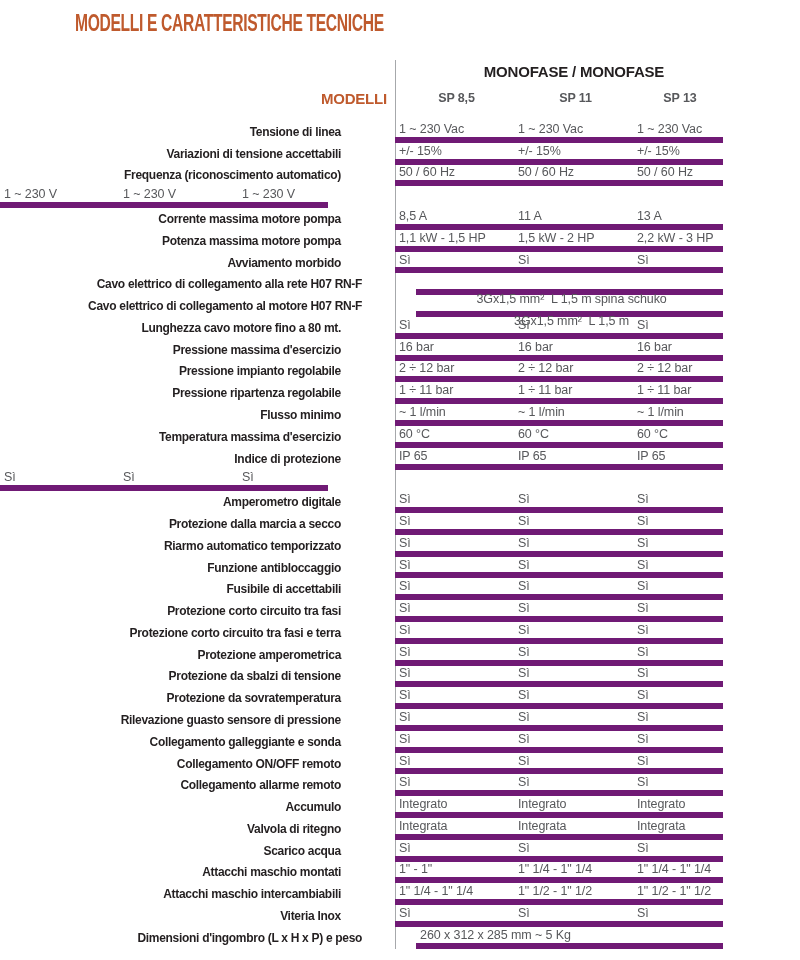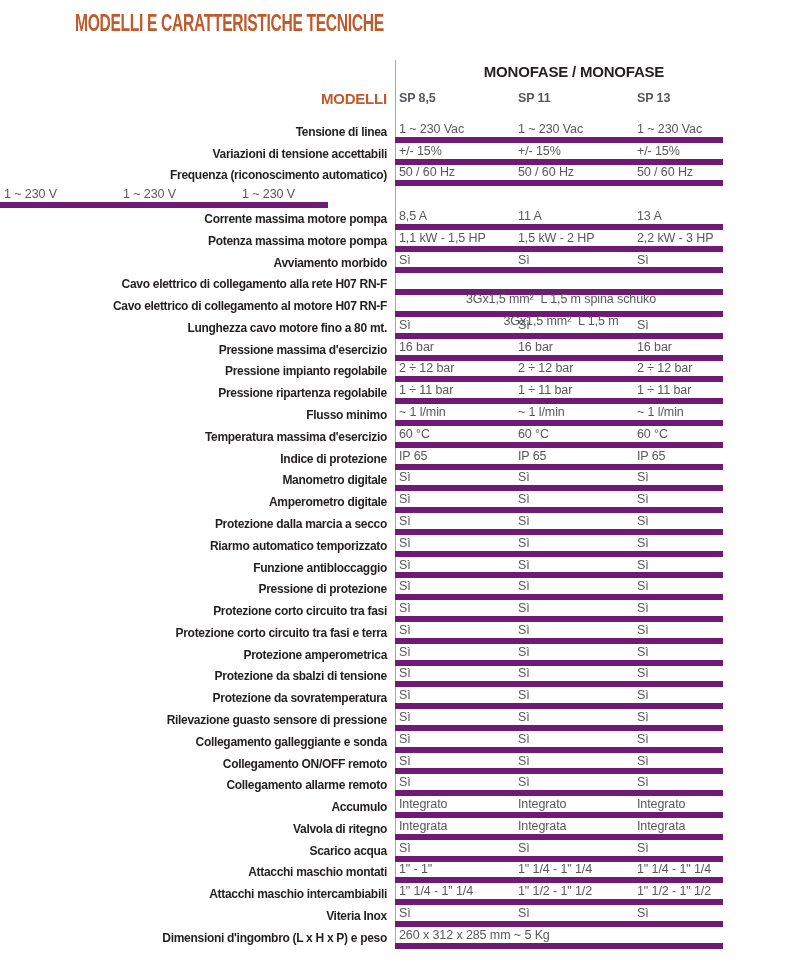"SP 8,5" .col-h { text-align: none -> center }
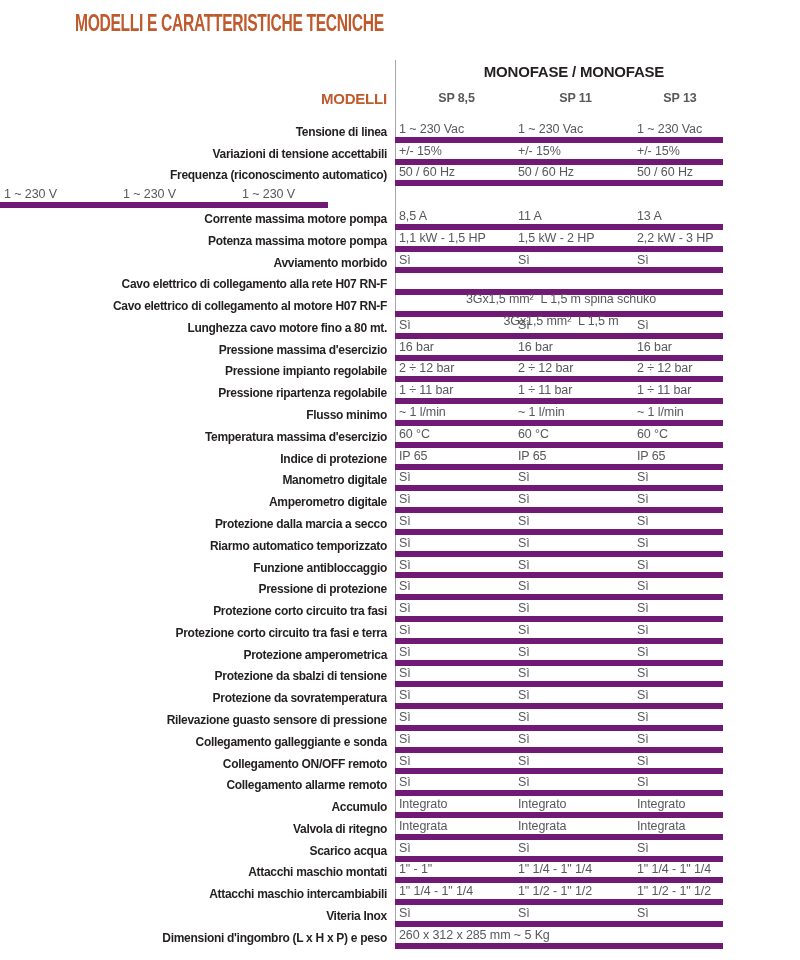"Tensione di linea" .row { gap: none -> 46px }
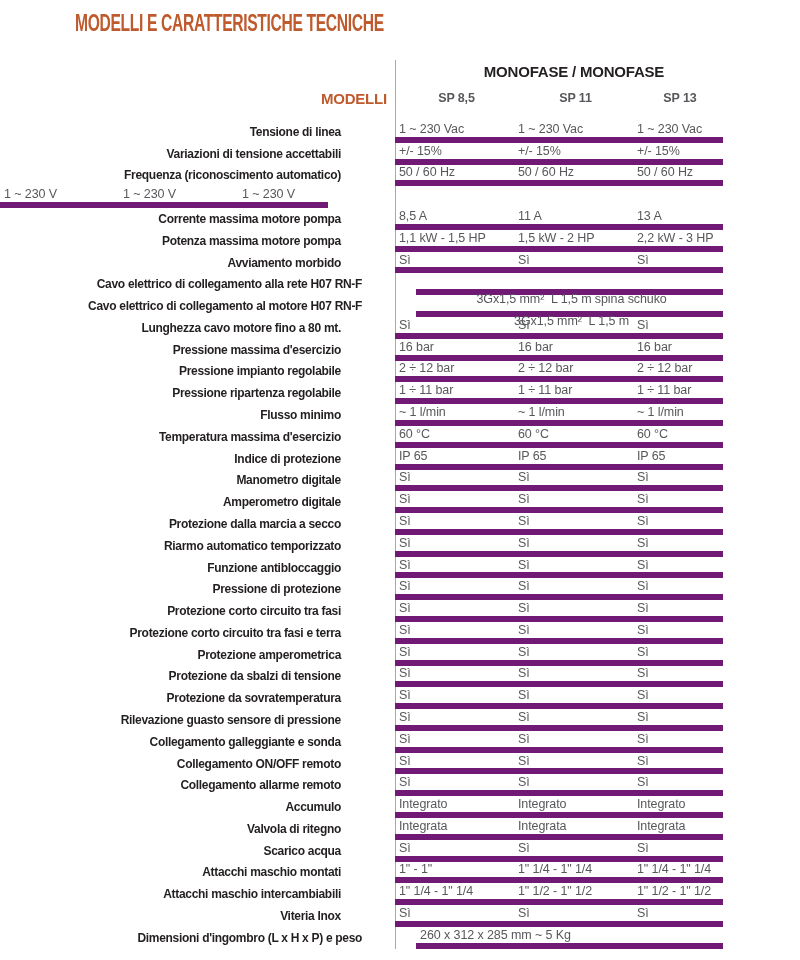"Manometro digitale" div.lbl { html: <div>Manometro digitale</div> -> none }
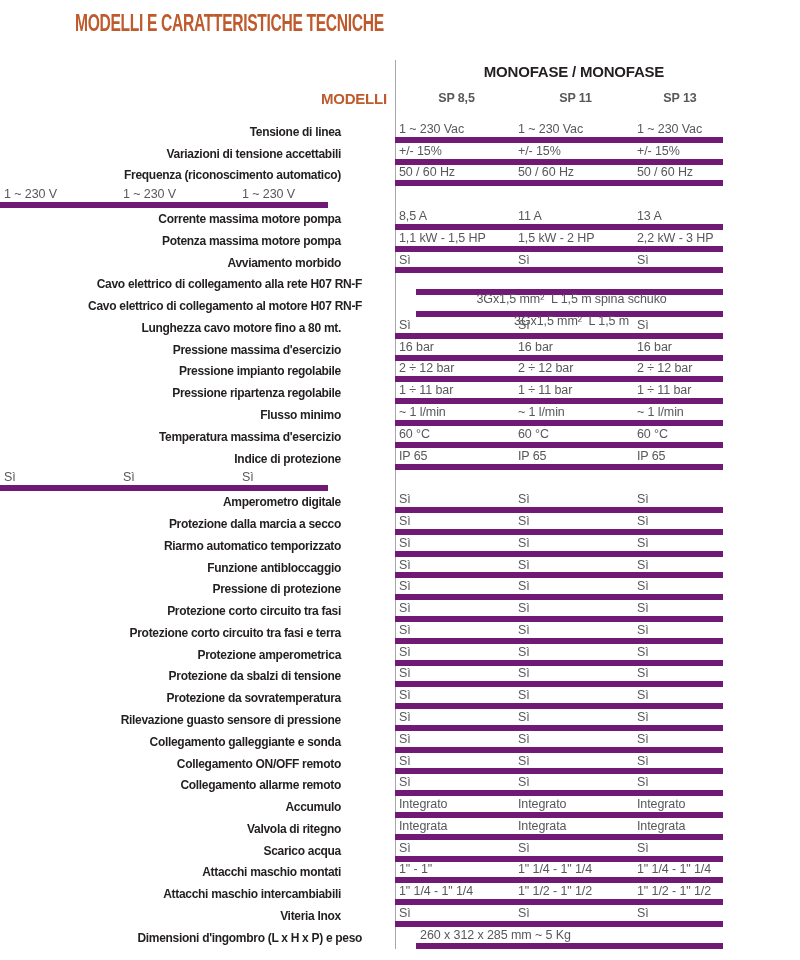"Pressione di protezione" div.lbl { text: Pressione di protezione -> Fusibile di accettabili }
